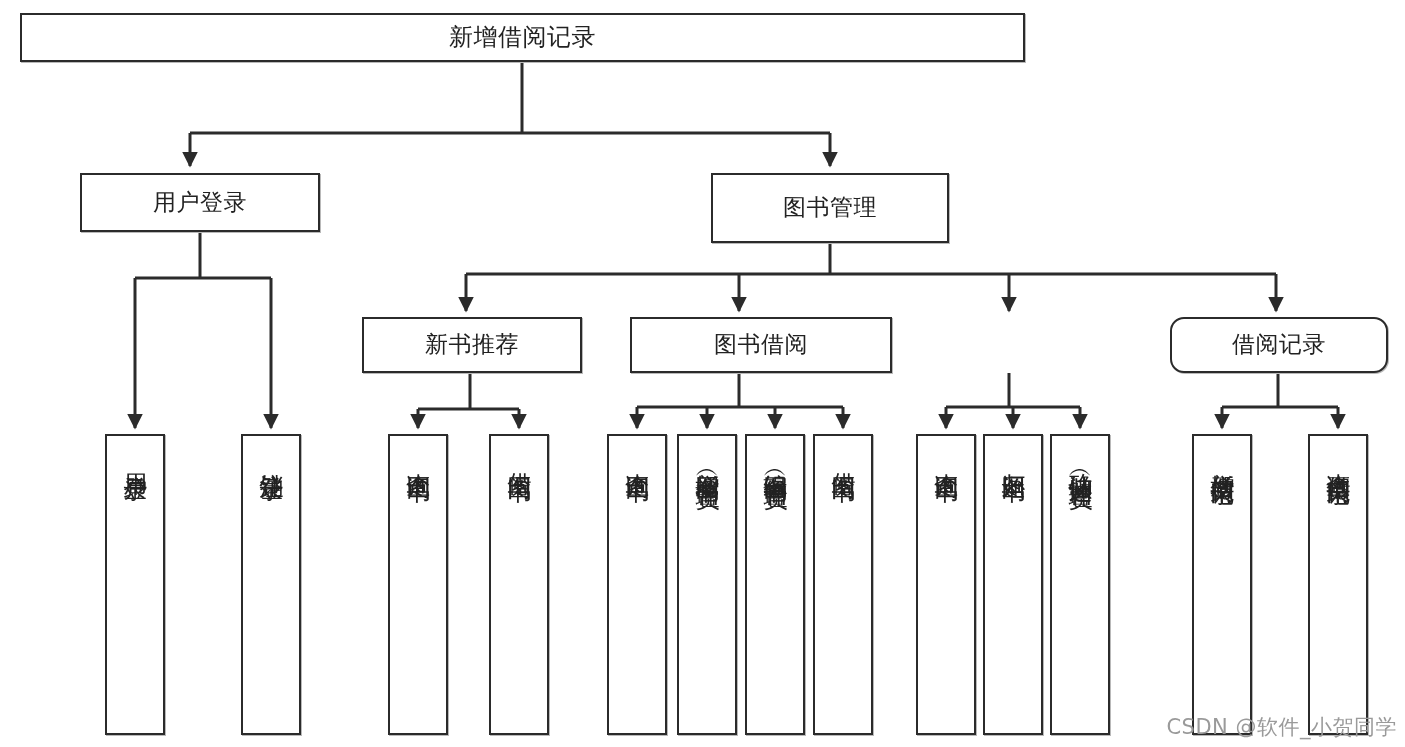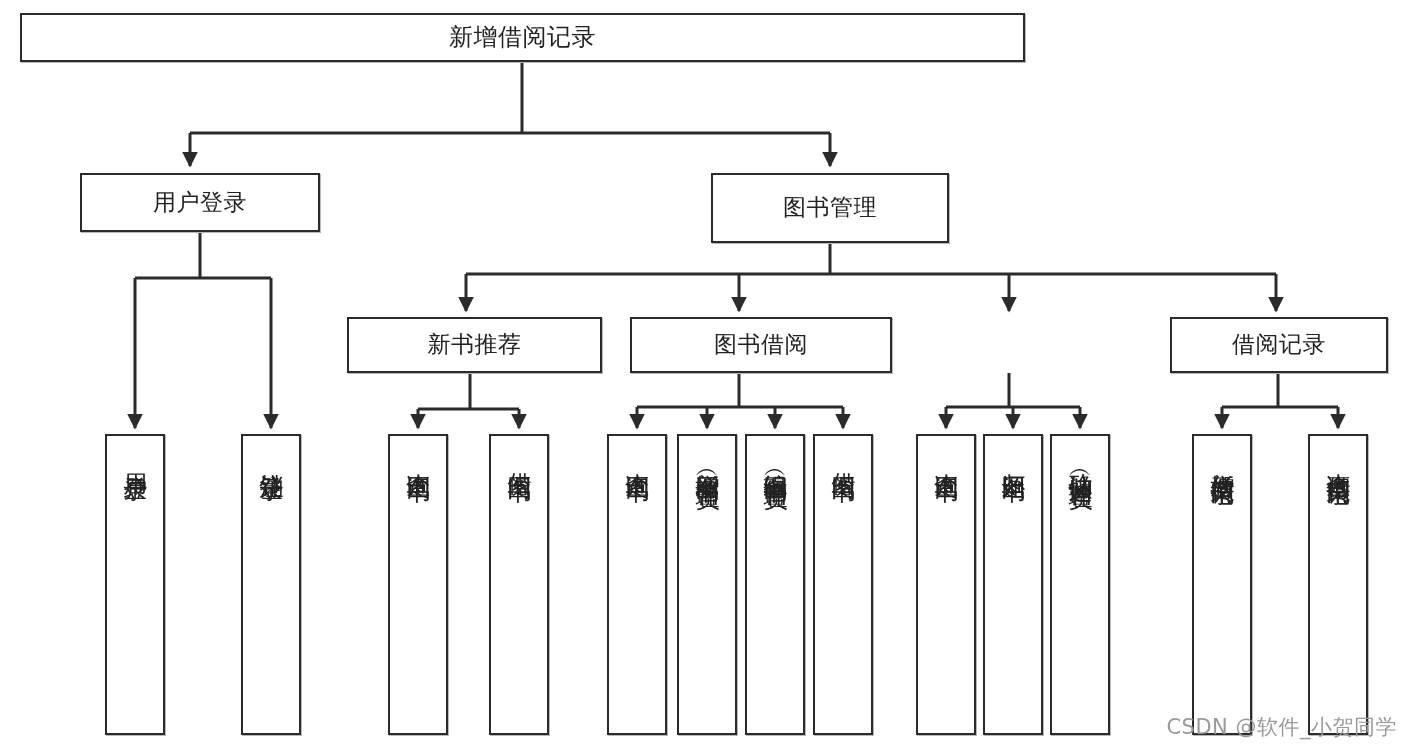"新书推荐" div.node { left: 347px -> 362px; width: 255px -> 220px }
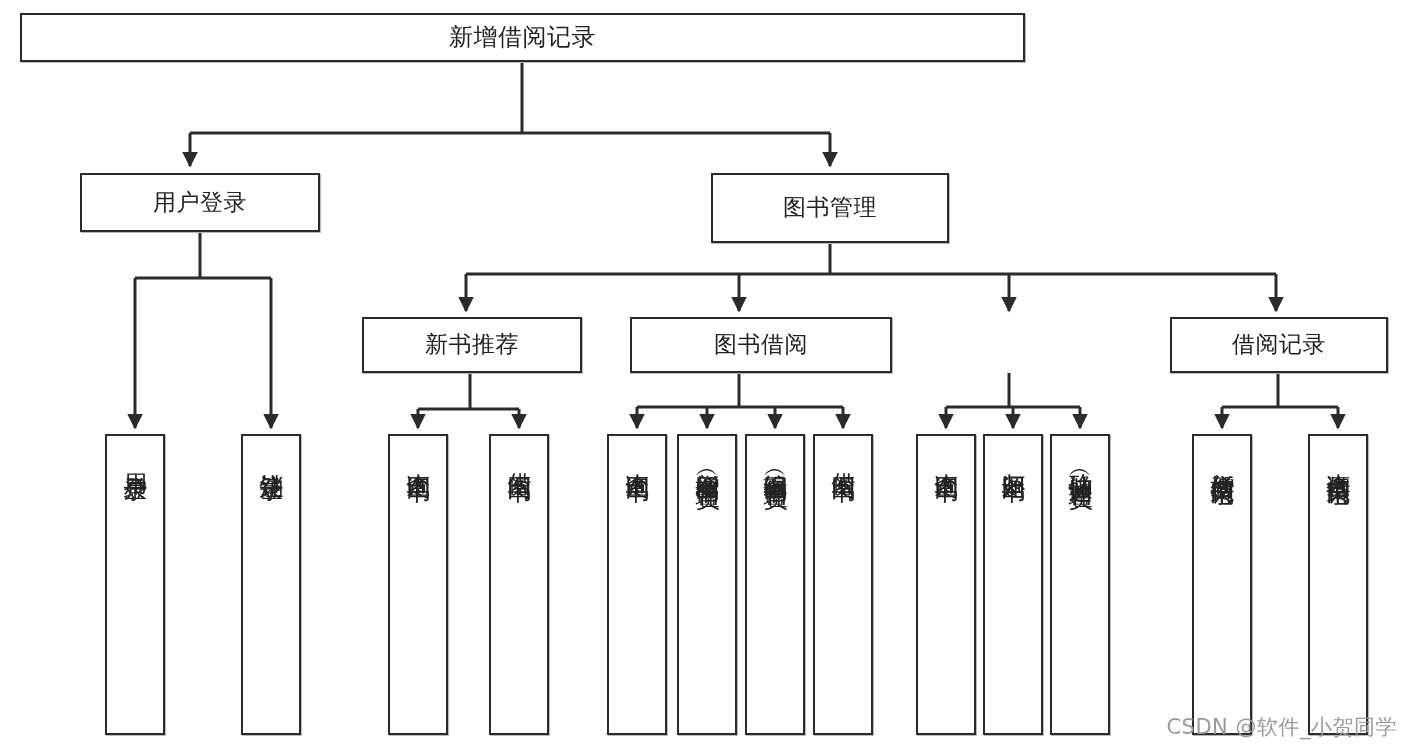"借阅记录" div.node { border-radius: none -> 14px }
